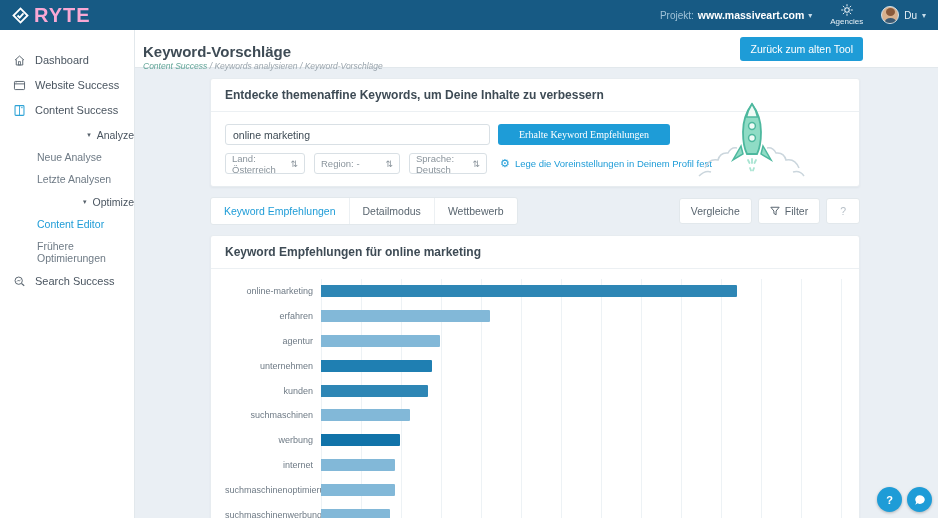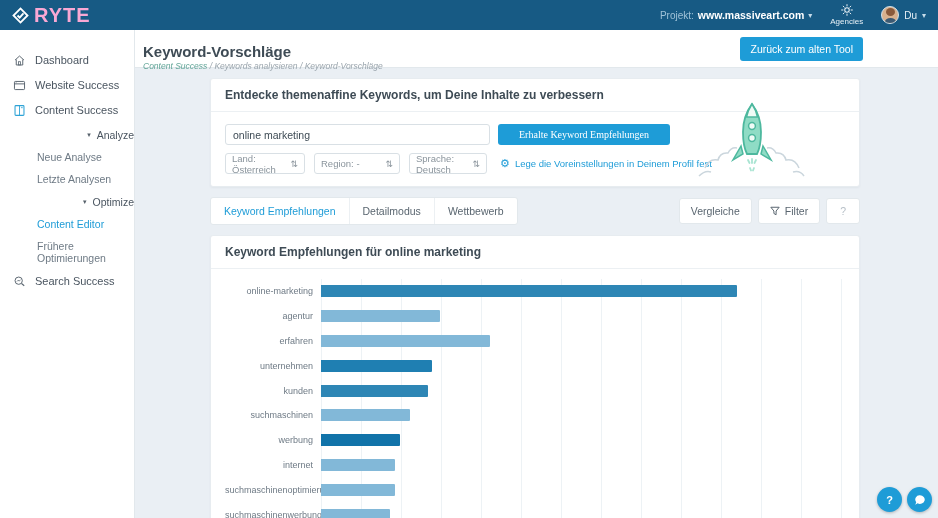"agentur" div.chart-row { order: before "erfahren" -> after "erfahren" }
